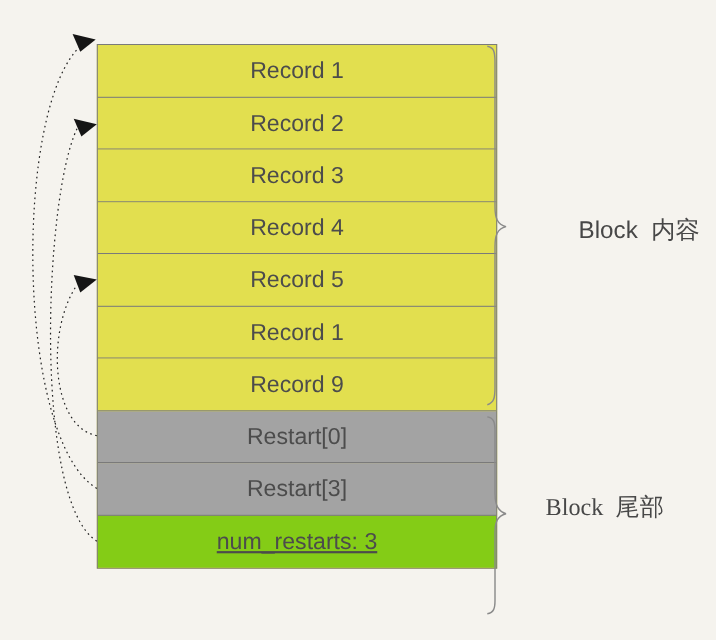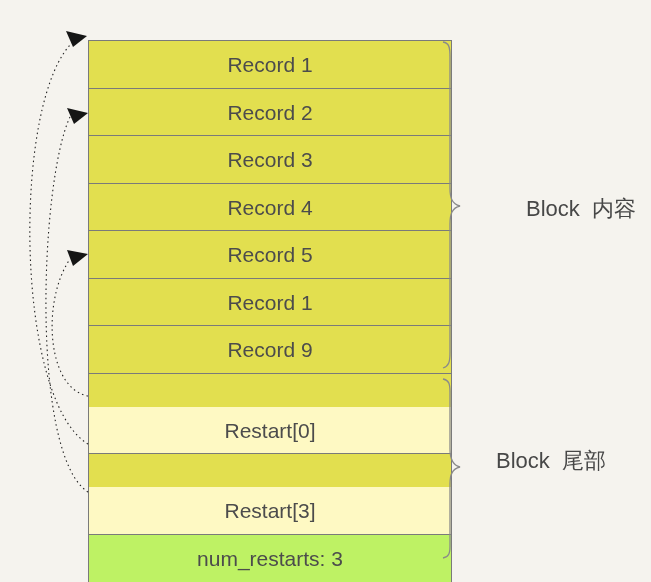"Restart[0]" .restart { background: #fef9c3 -> #a3a3a3; margin-top: 33px -> none }
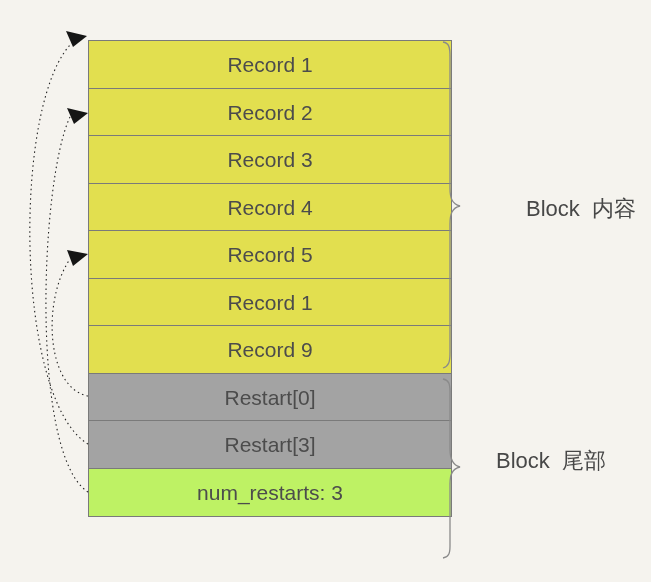"Block 尾部" .lbl-tail { font-family: none -> Liberation Serif, serif }
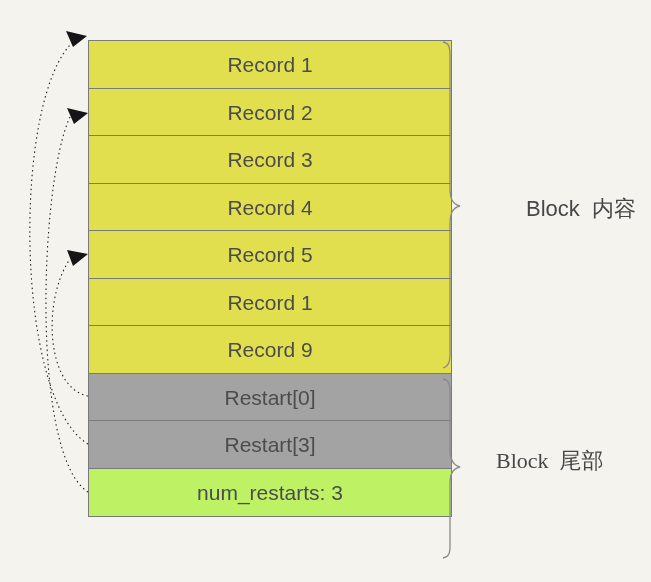"num_restarts: 3" .num { background: #bef264 -> #84cc16; text-decoration: none -> underline }
